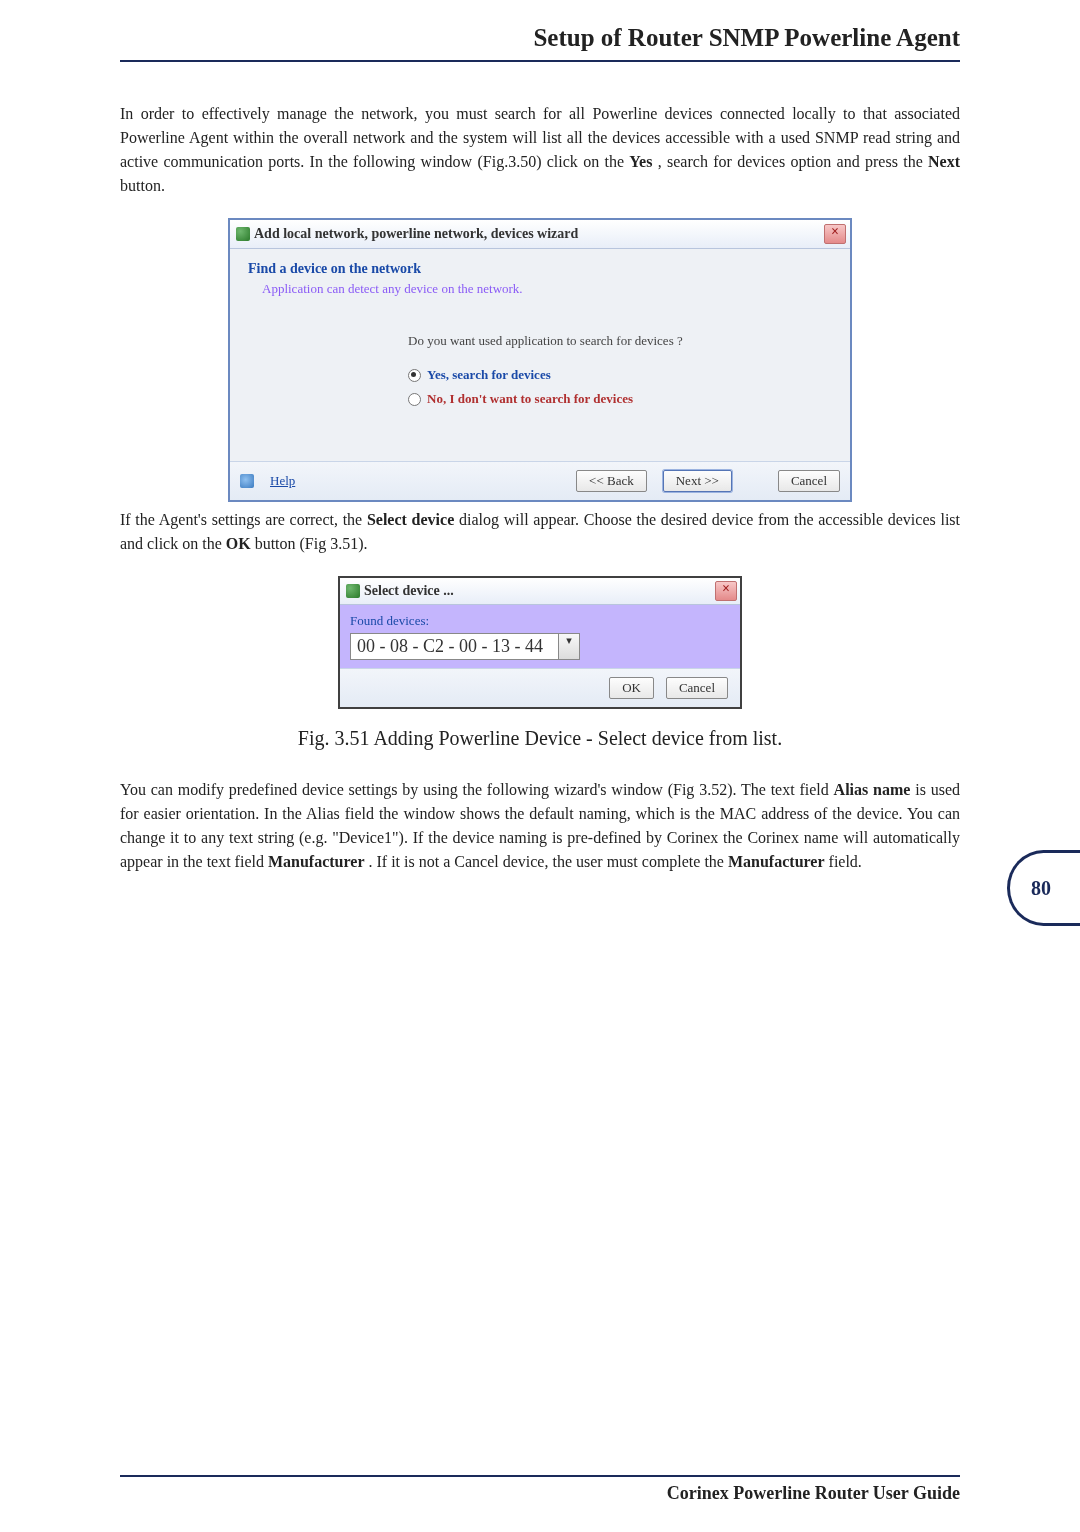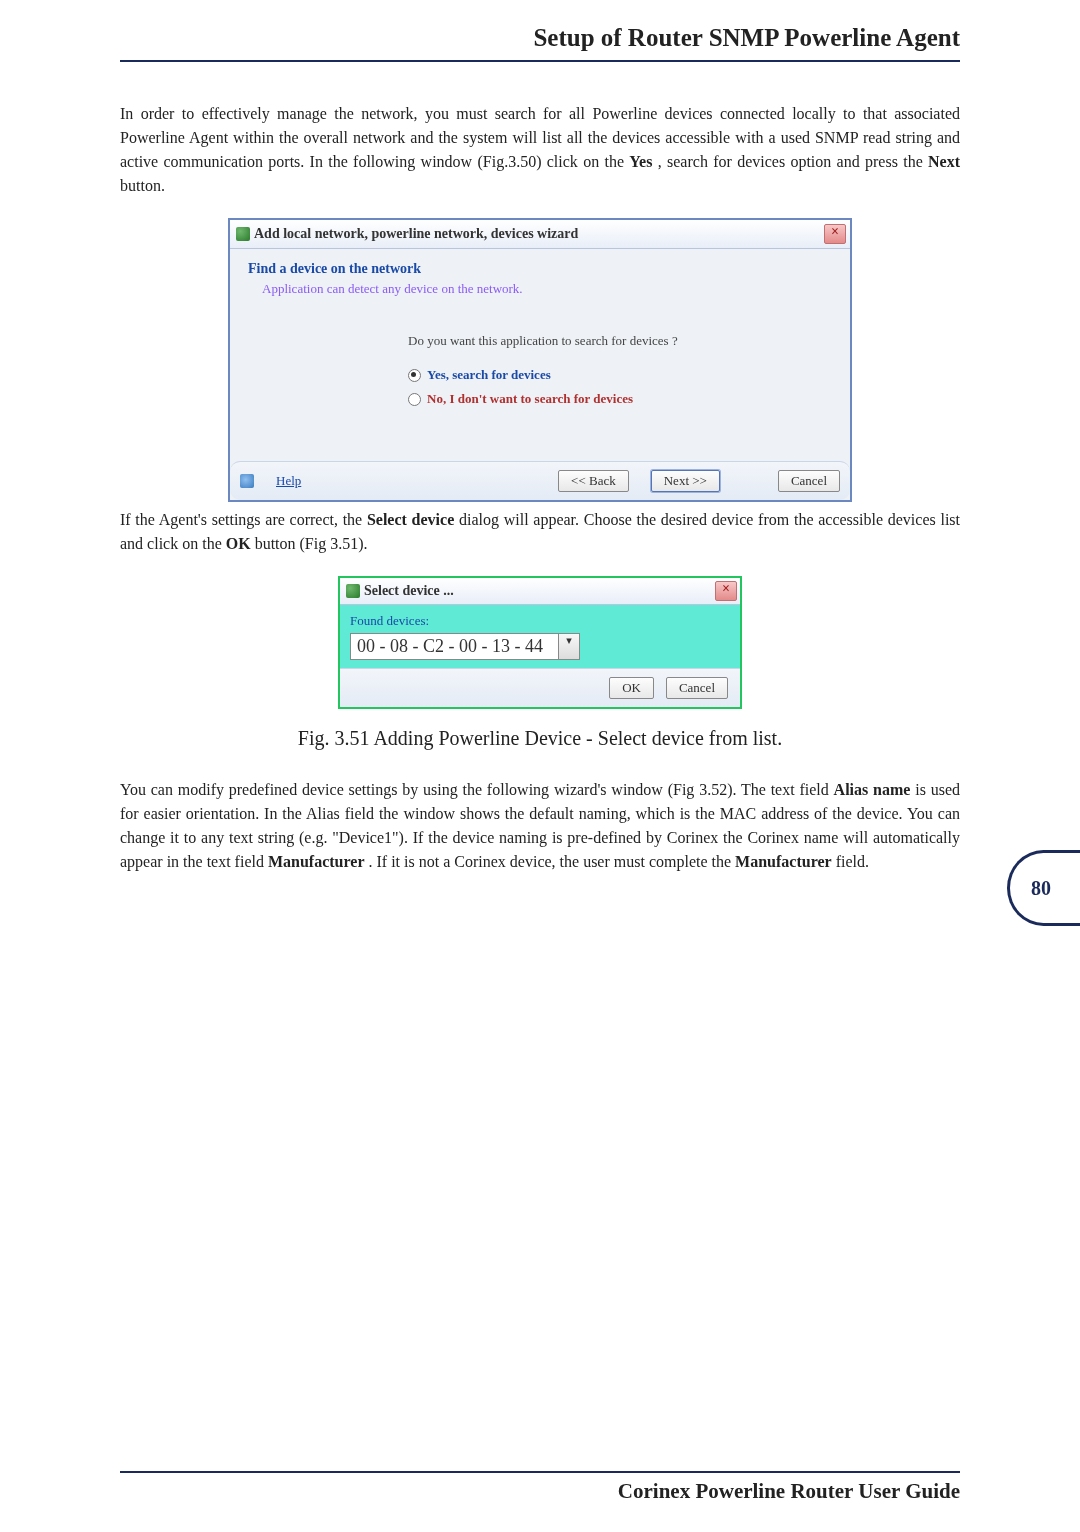"Do you want this application" div.dlg1-q { text: this -> used }
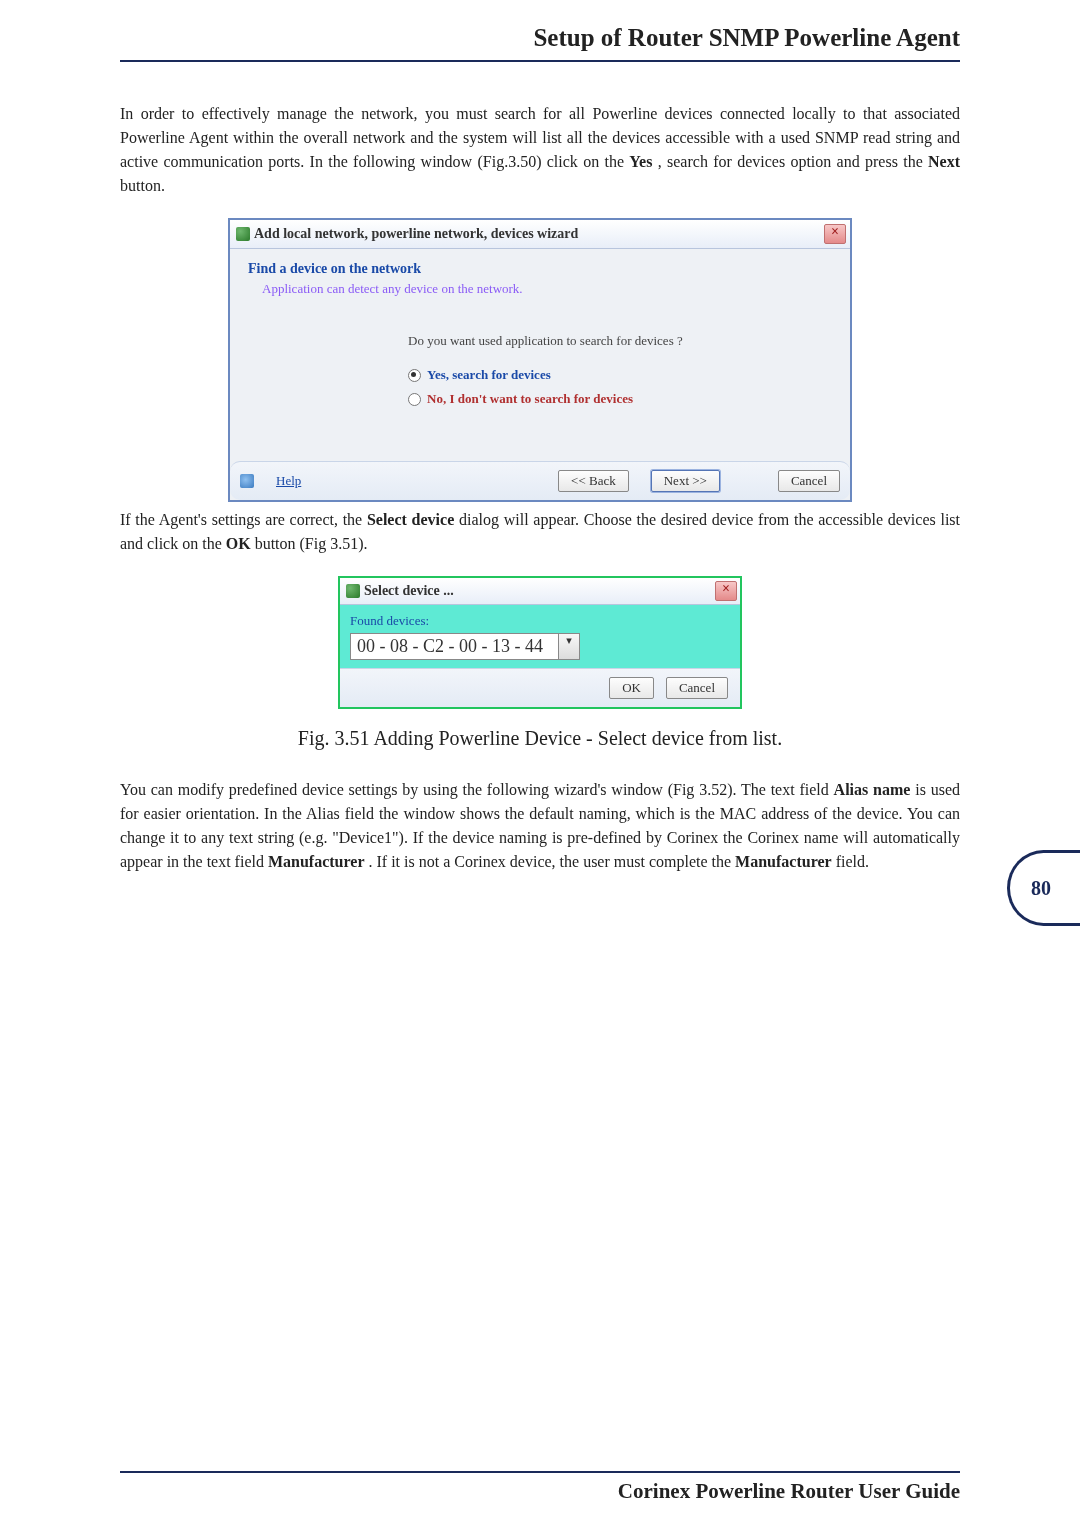"Help" .dlg1-footer { border-radius: 10px -> none; gap: 22px -> 16px }
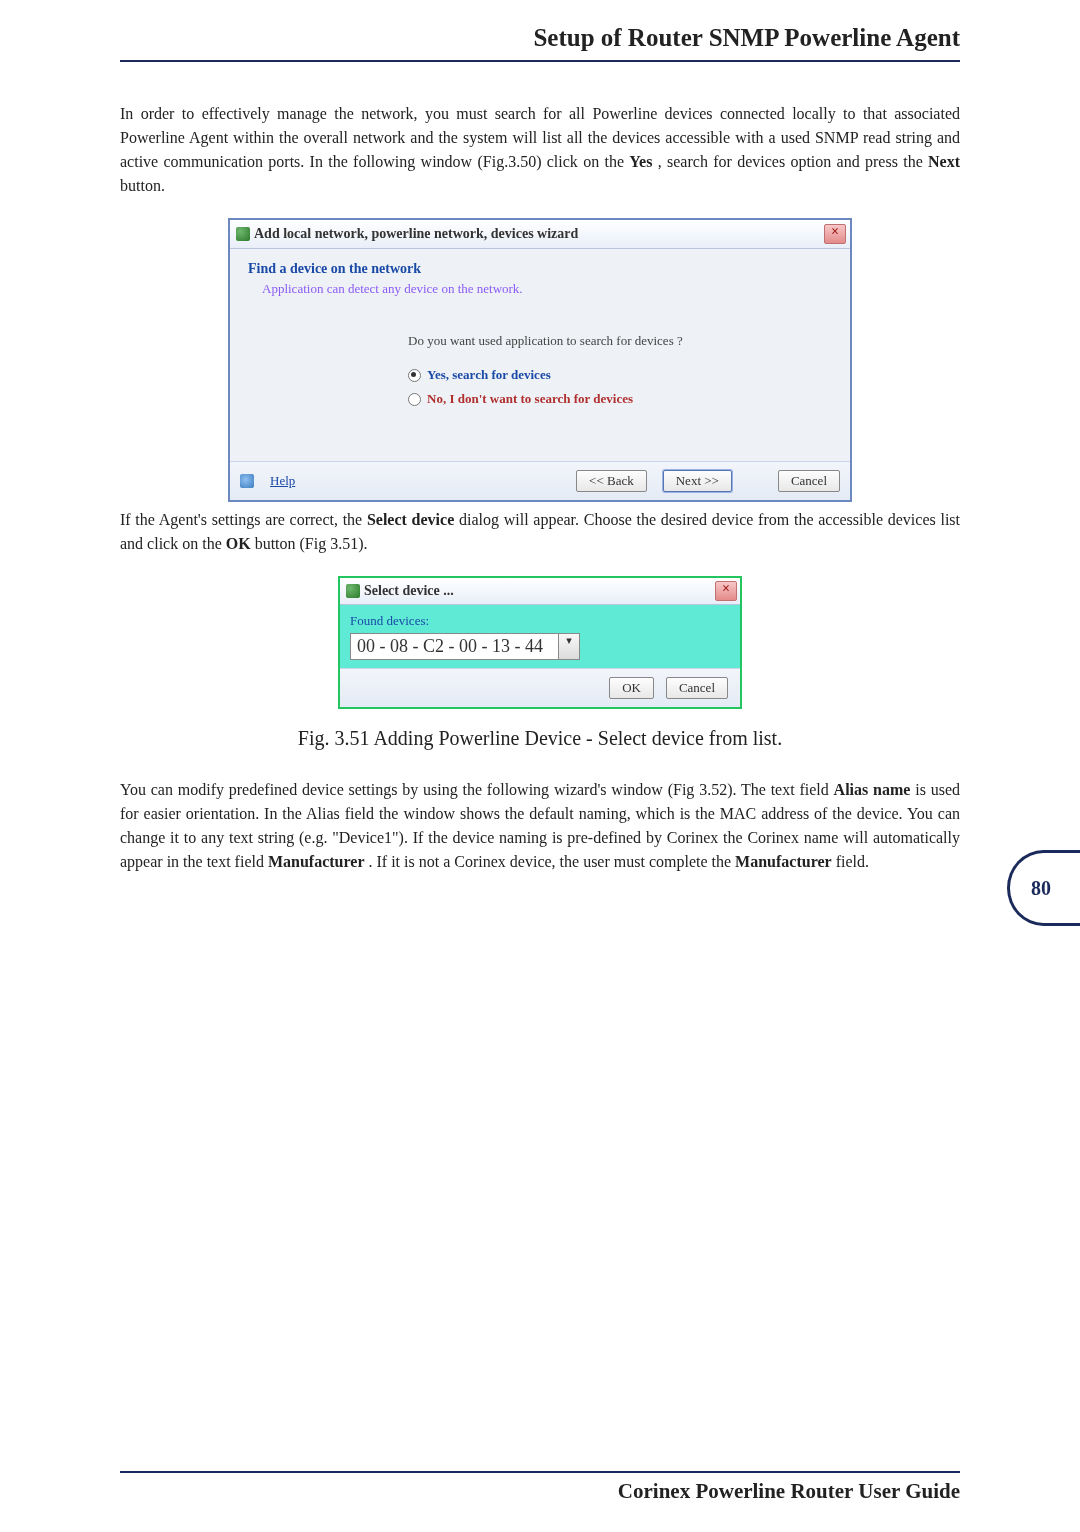"Select device ..." .dlg2 { background: #5eead4 -> #c4b5fd; border: 2px solid #22c55e -> 2px solid #404040 }
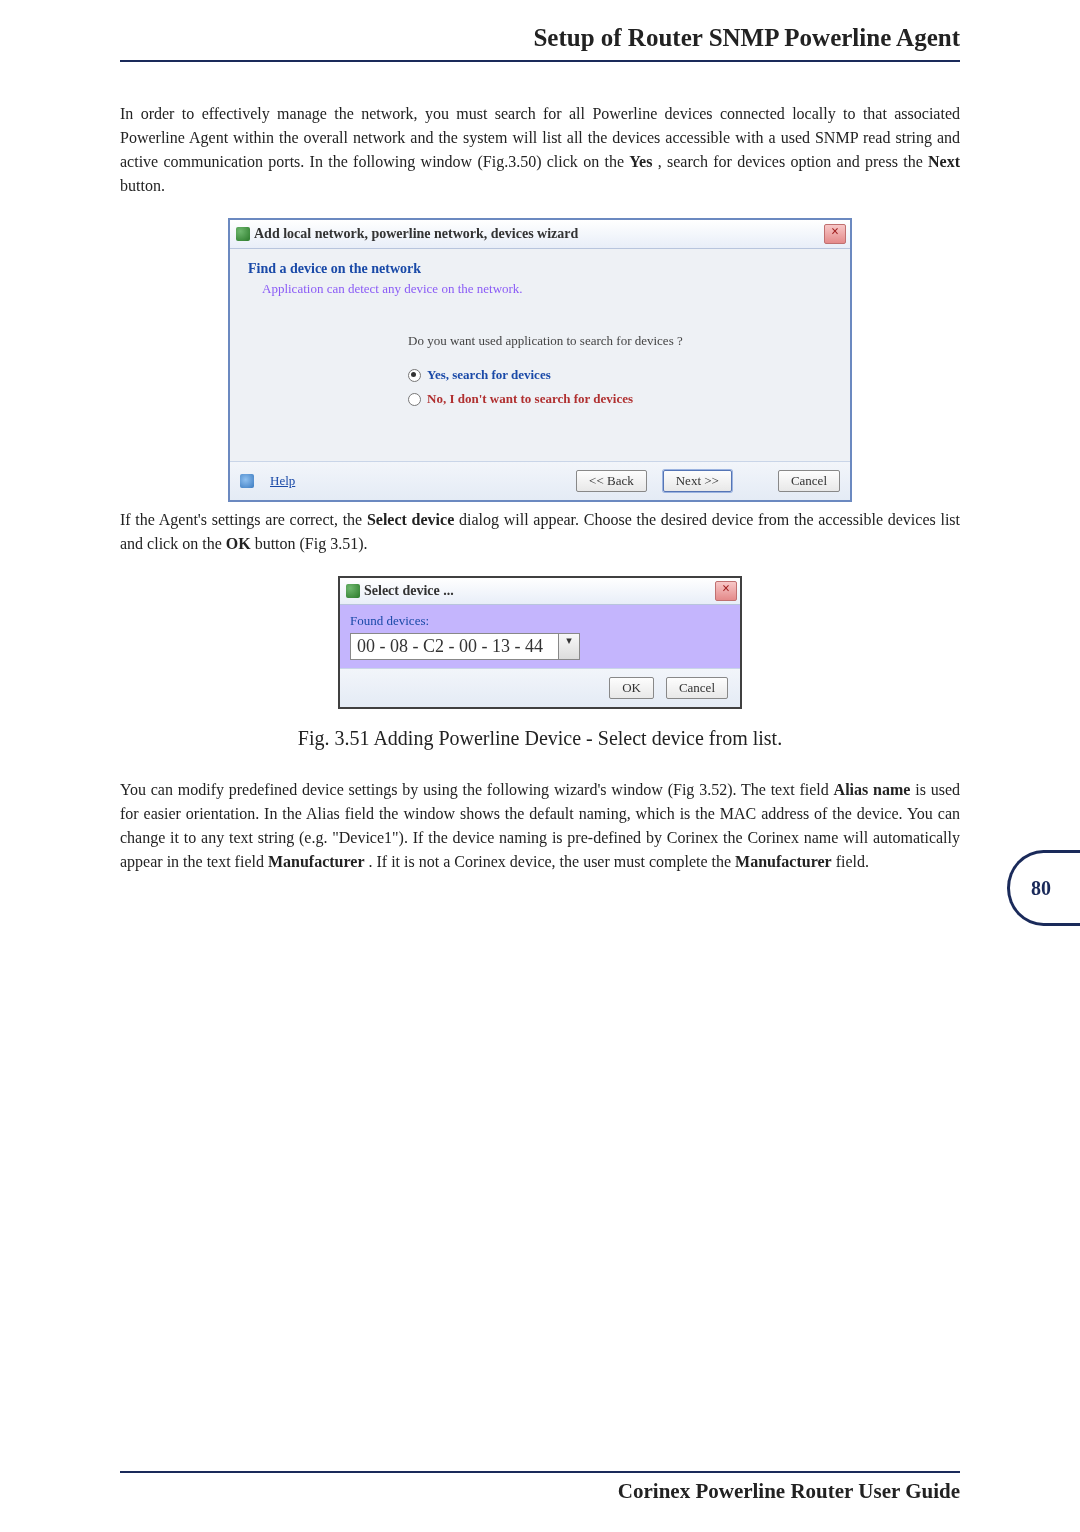". If it is not" span { text: Corinex -> Cancel }
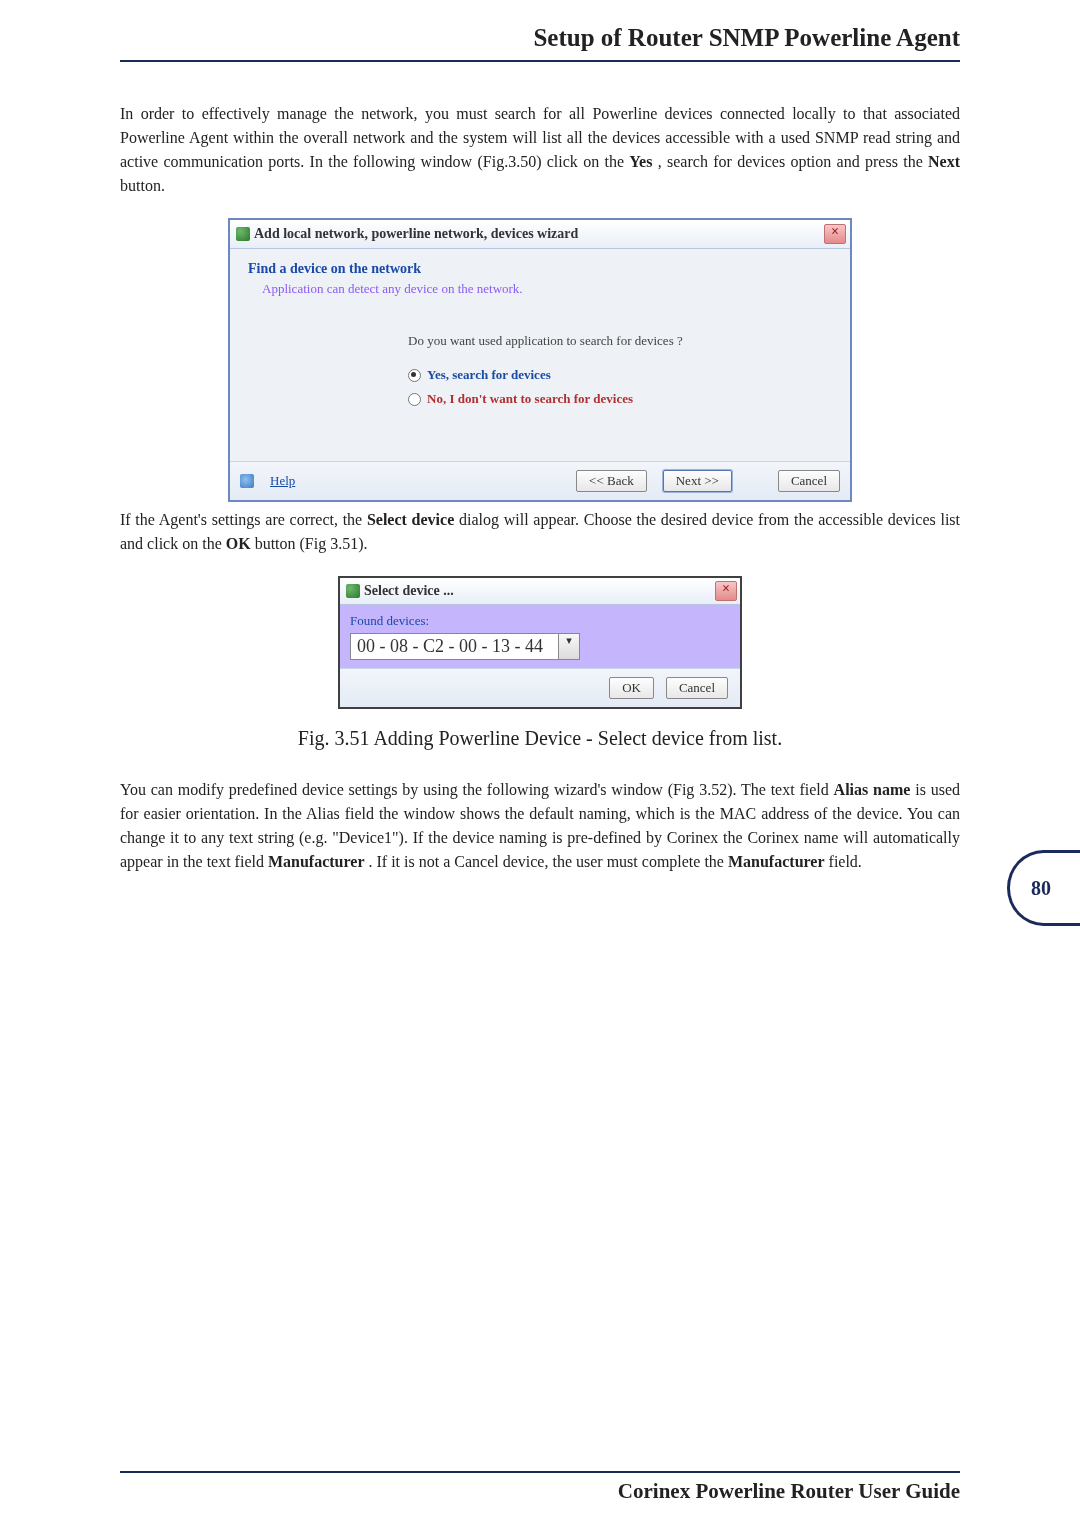"Corinex Powerline Router User Guide" .footer { font-size: 21px -> 18px }
